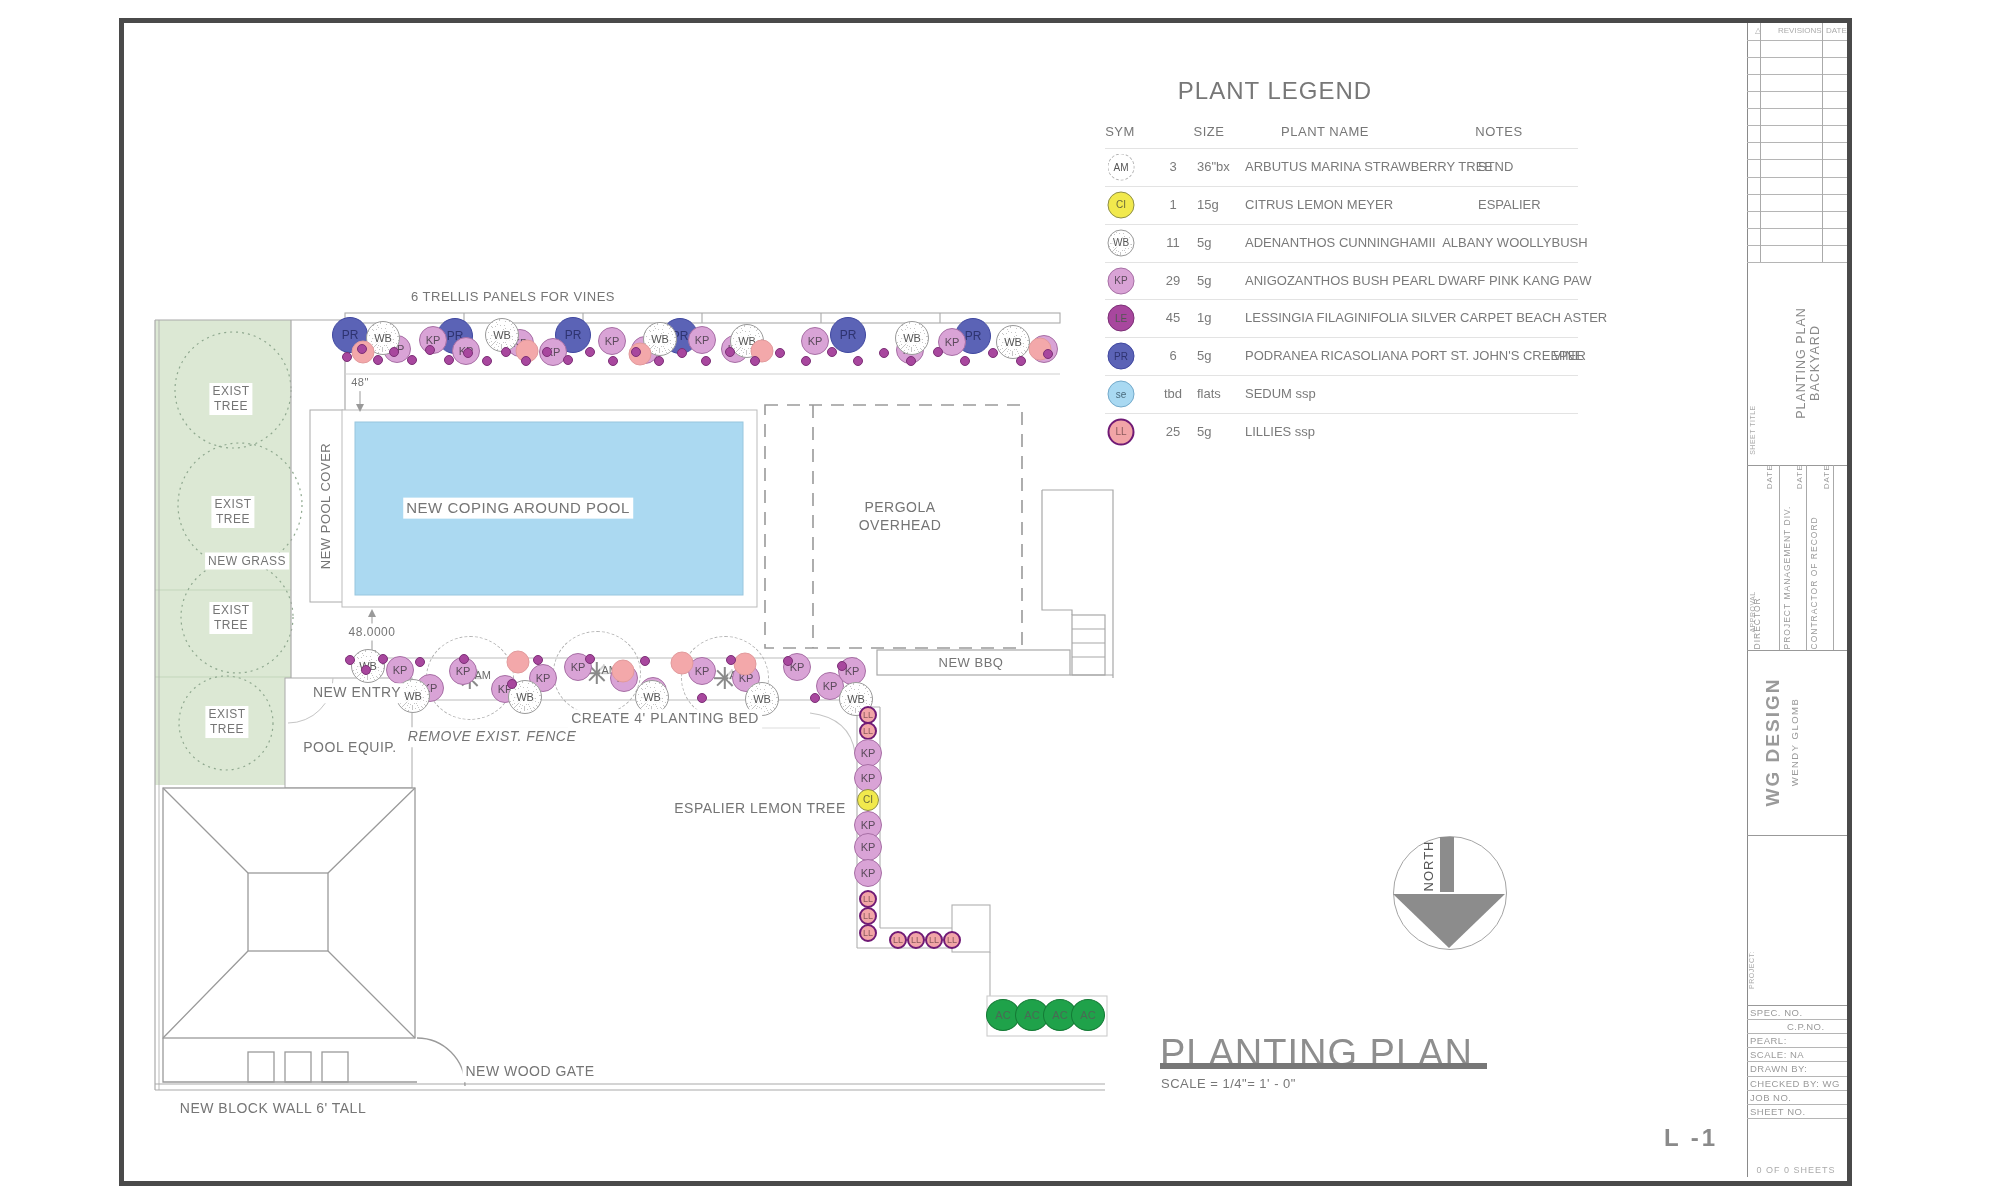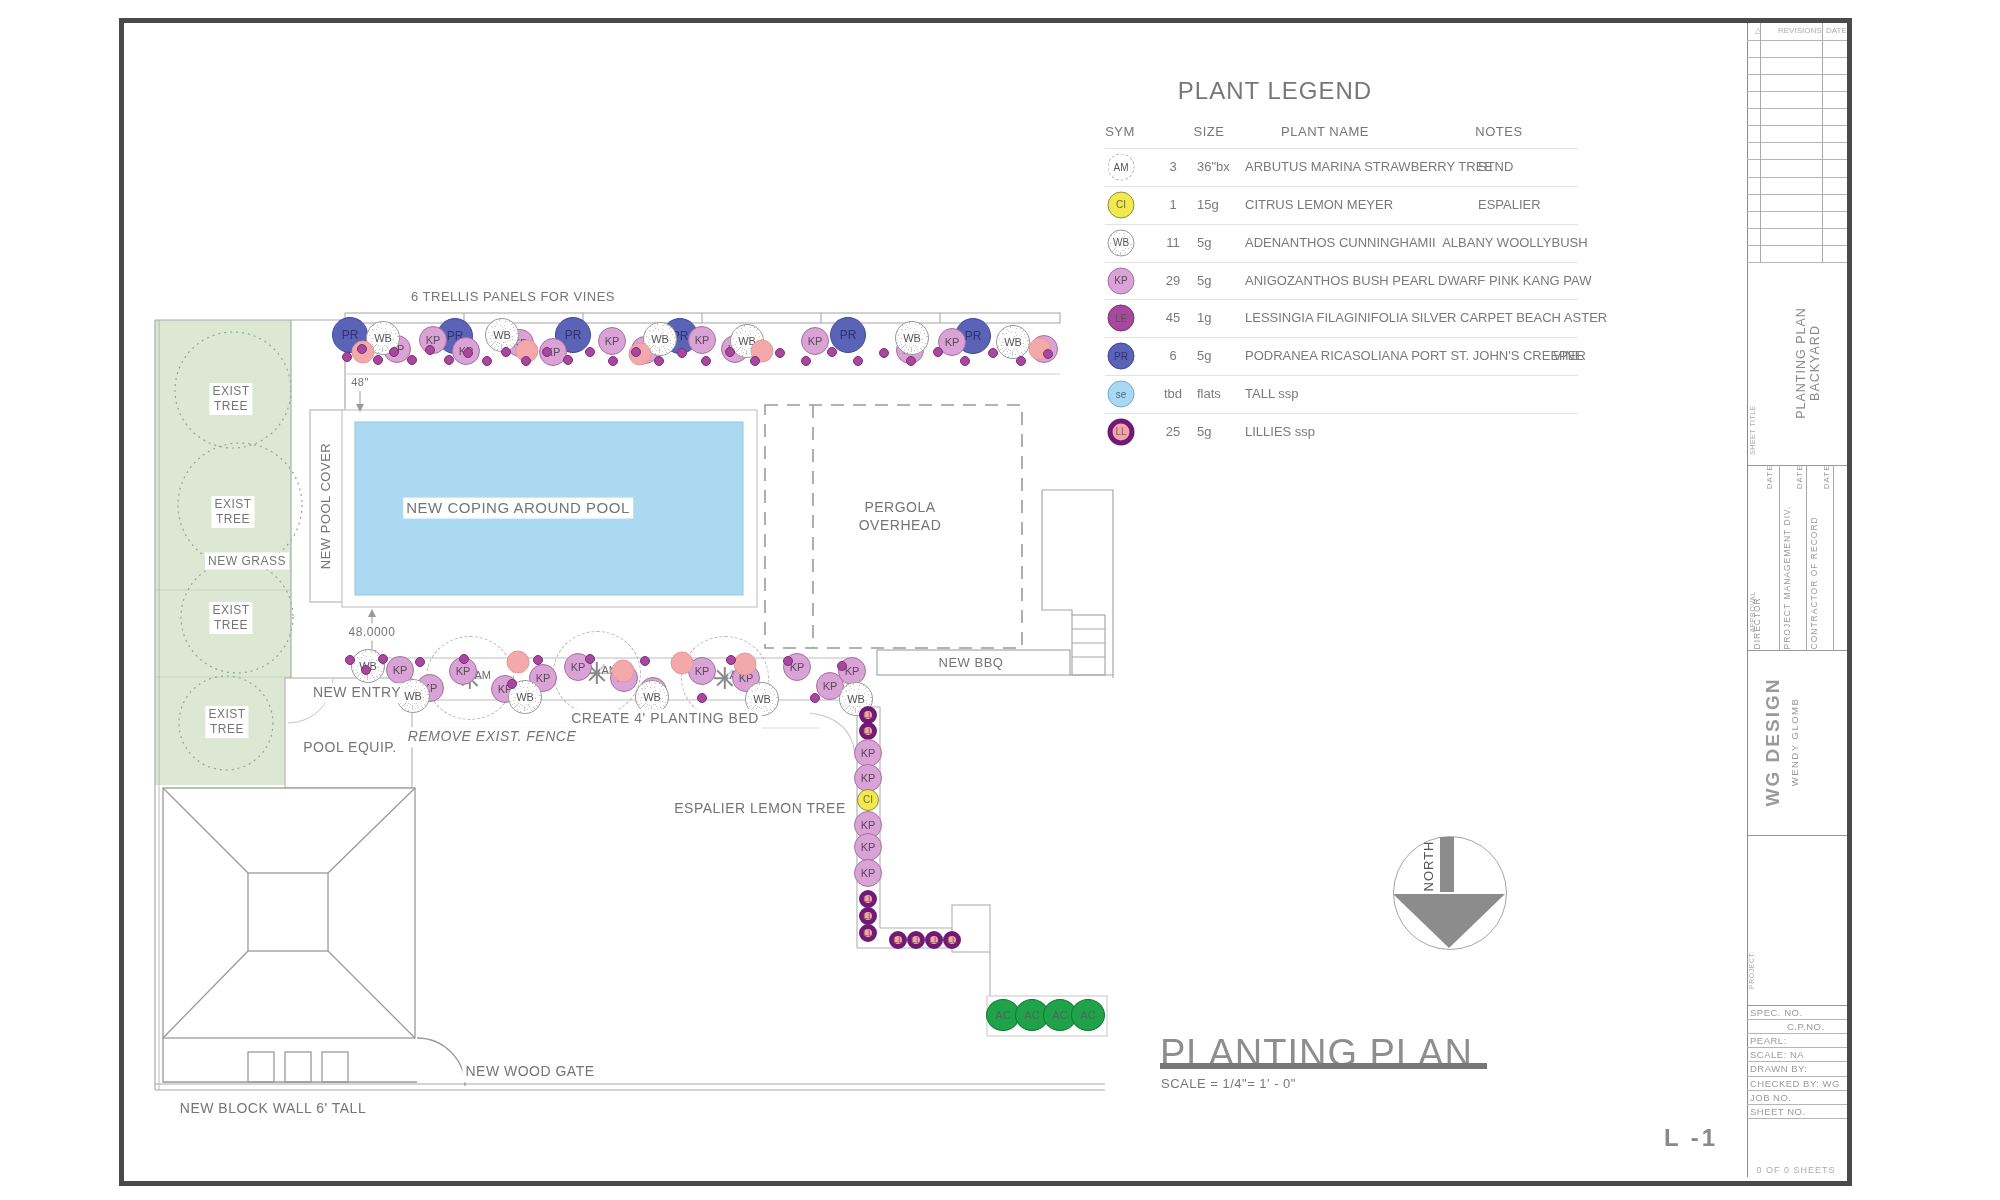"TALL ssp" div.lg-txt { text: TALL -> SEDUM }
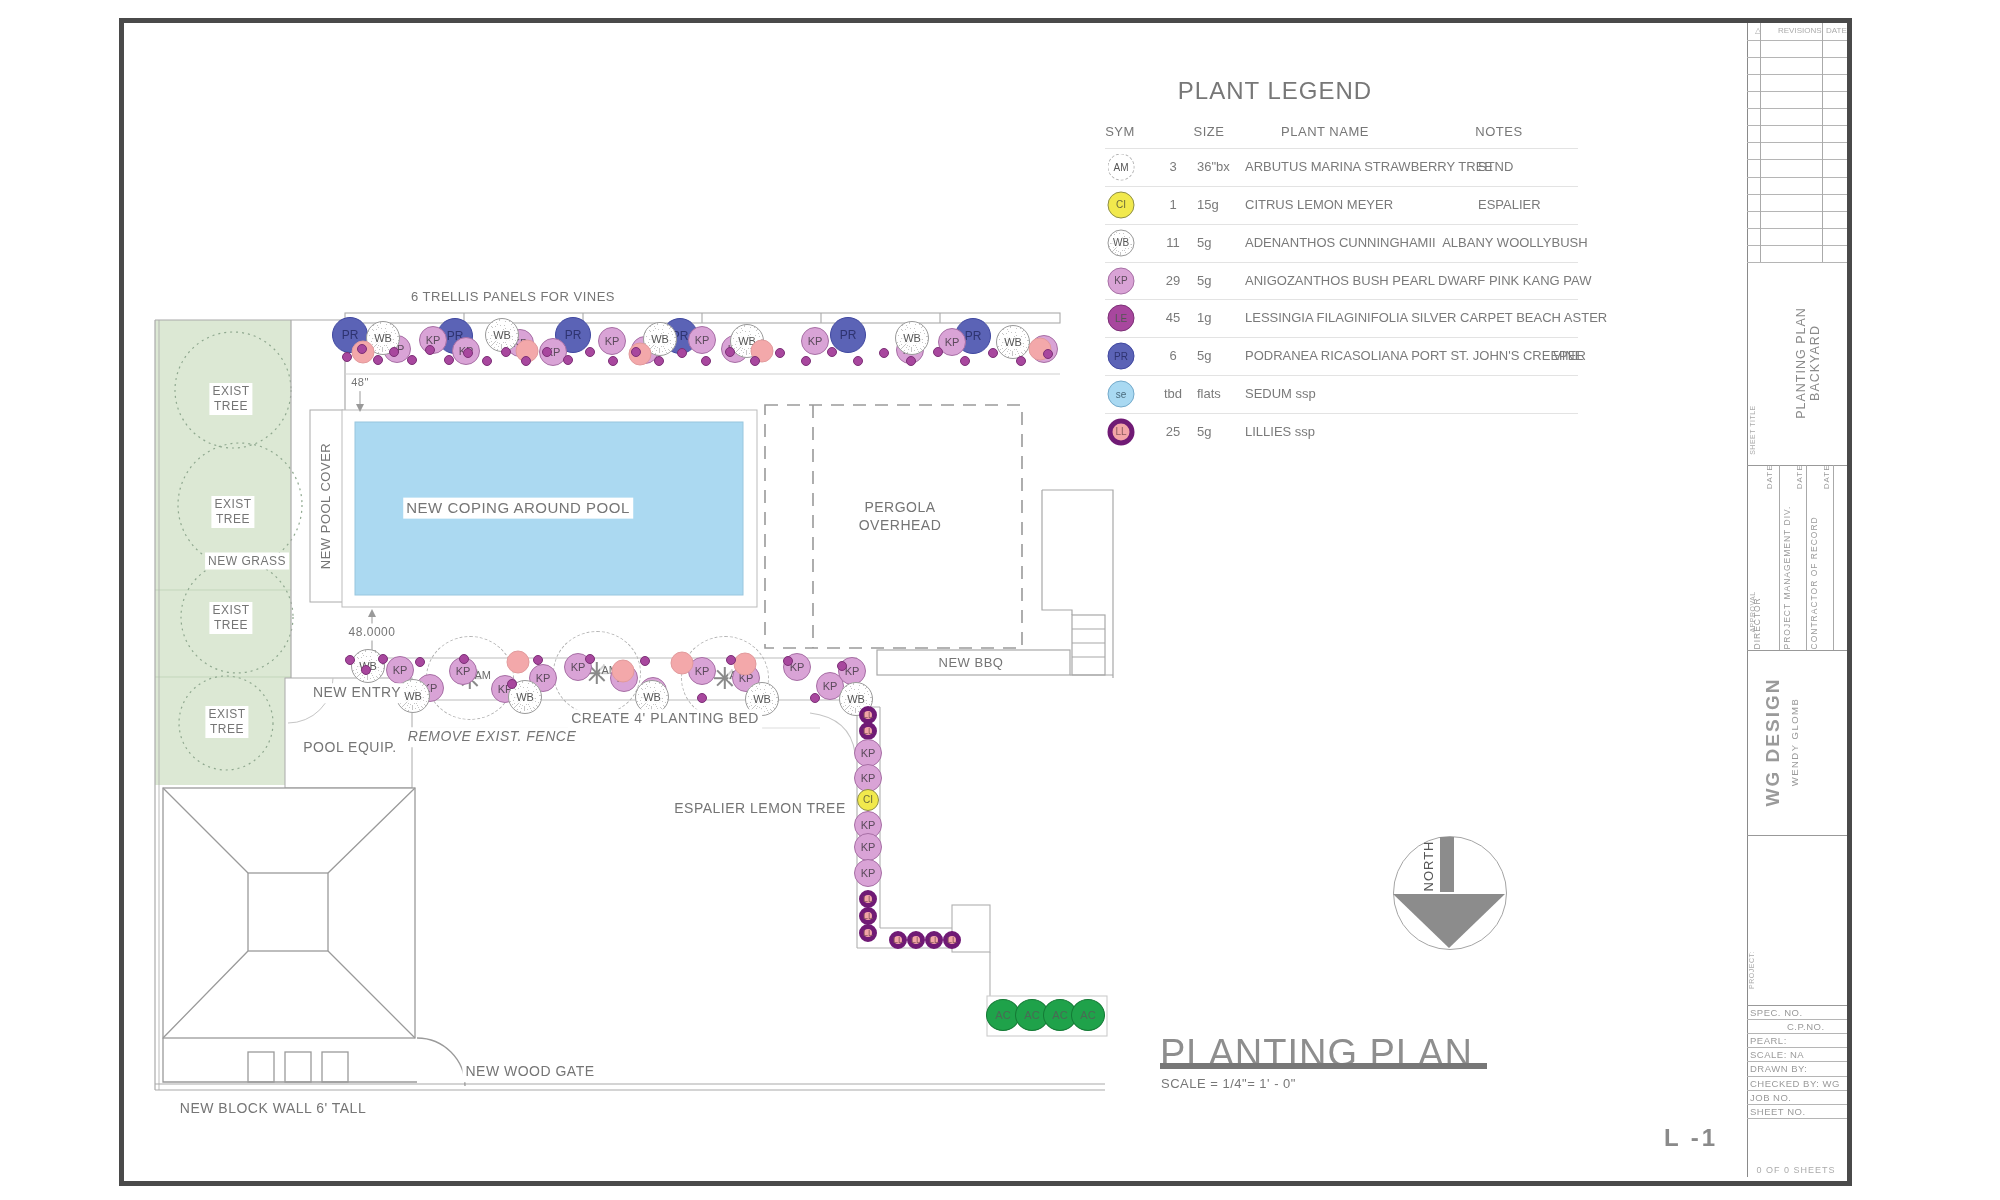"LL" .t-LL { border: 5px solid #701a75 -> 2px solid #701a75 }
